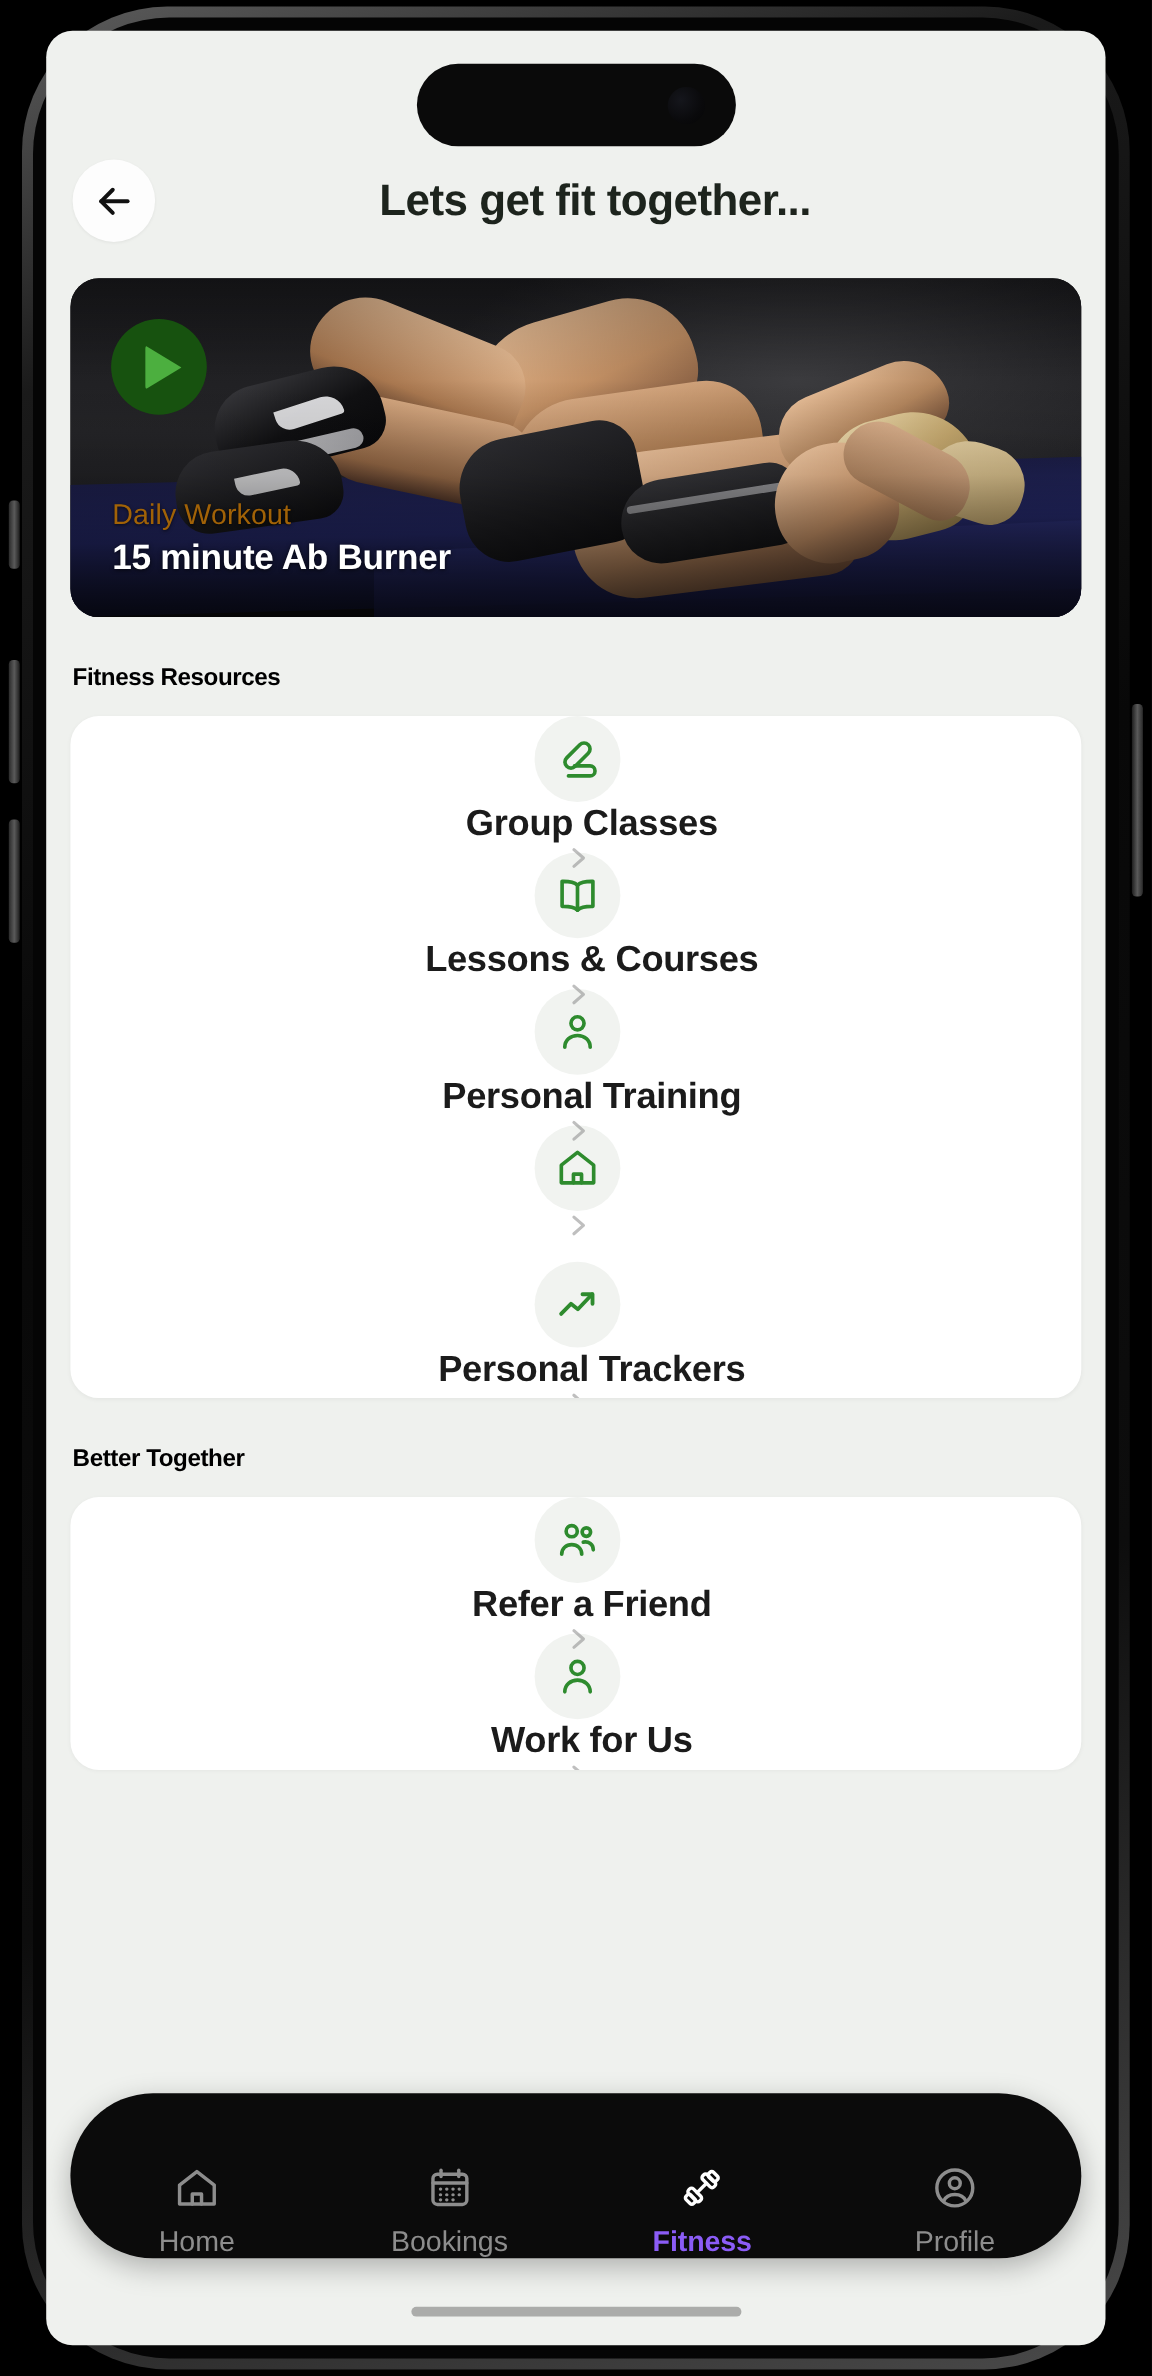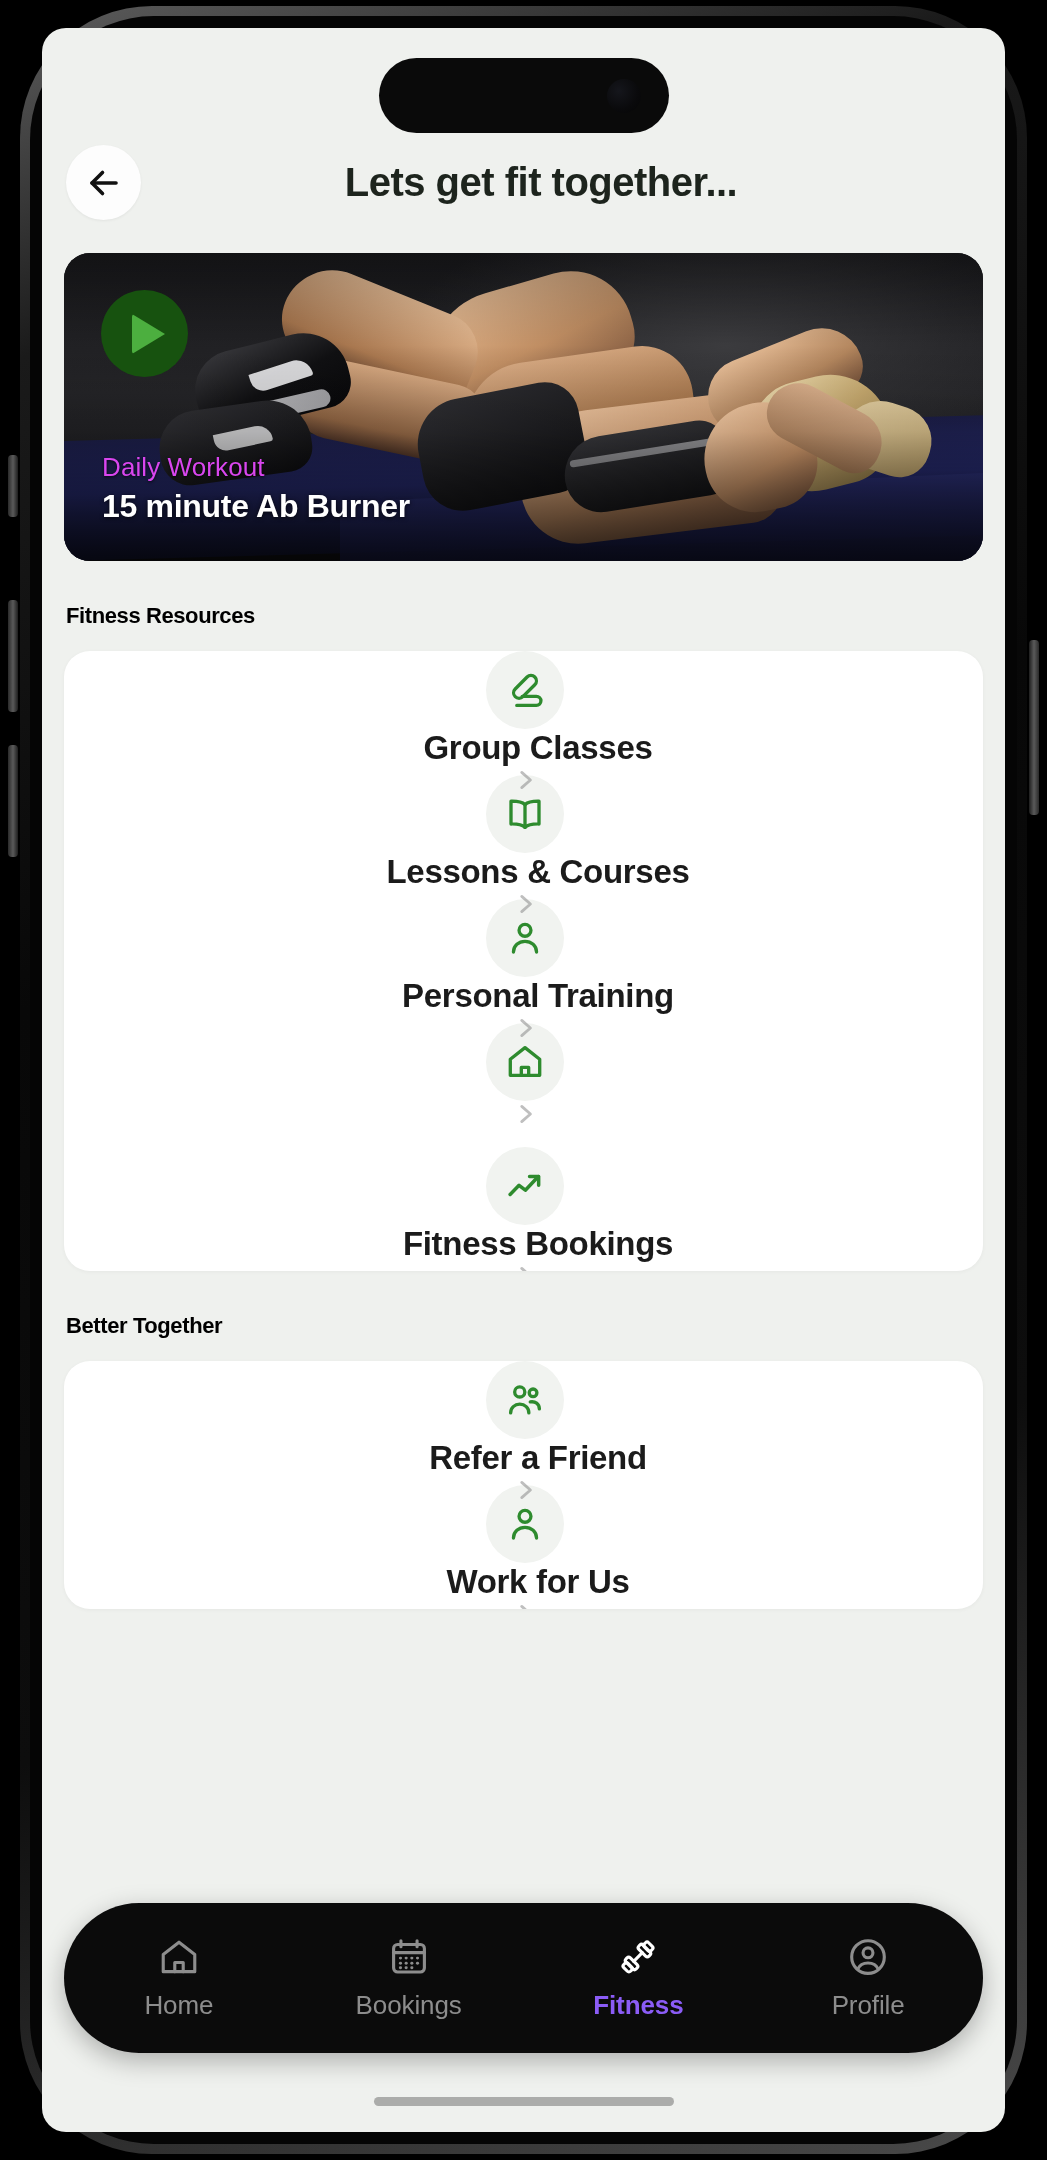"Daily Workout" #hero-eyebrow { color: #d946ef -> #a16207 }
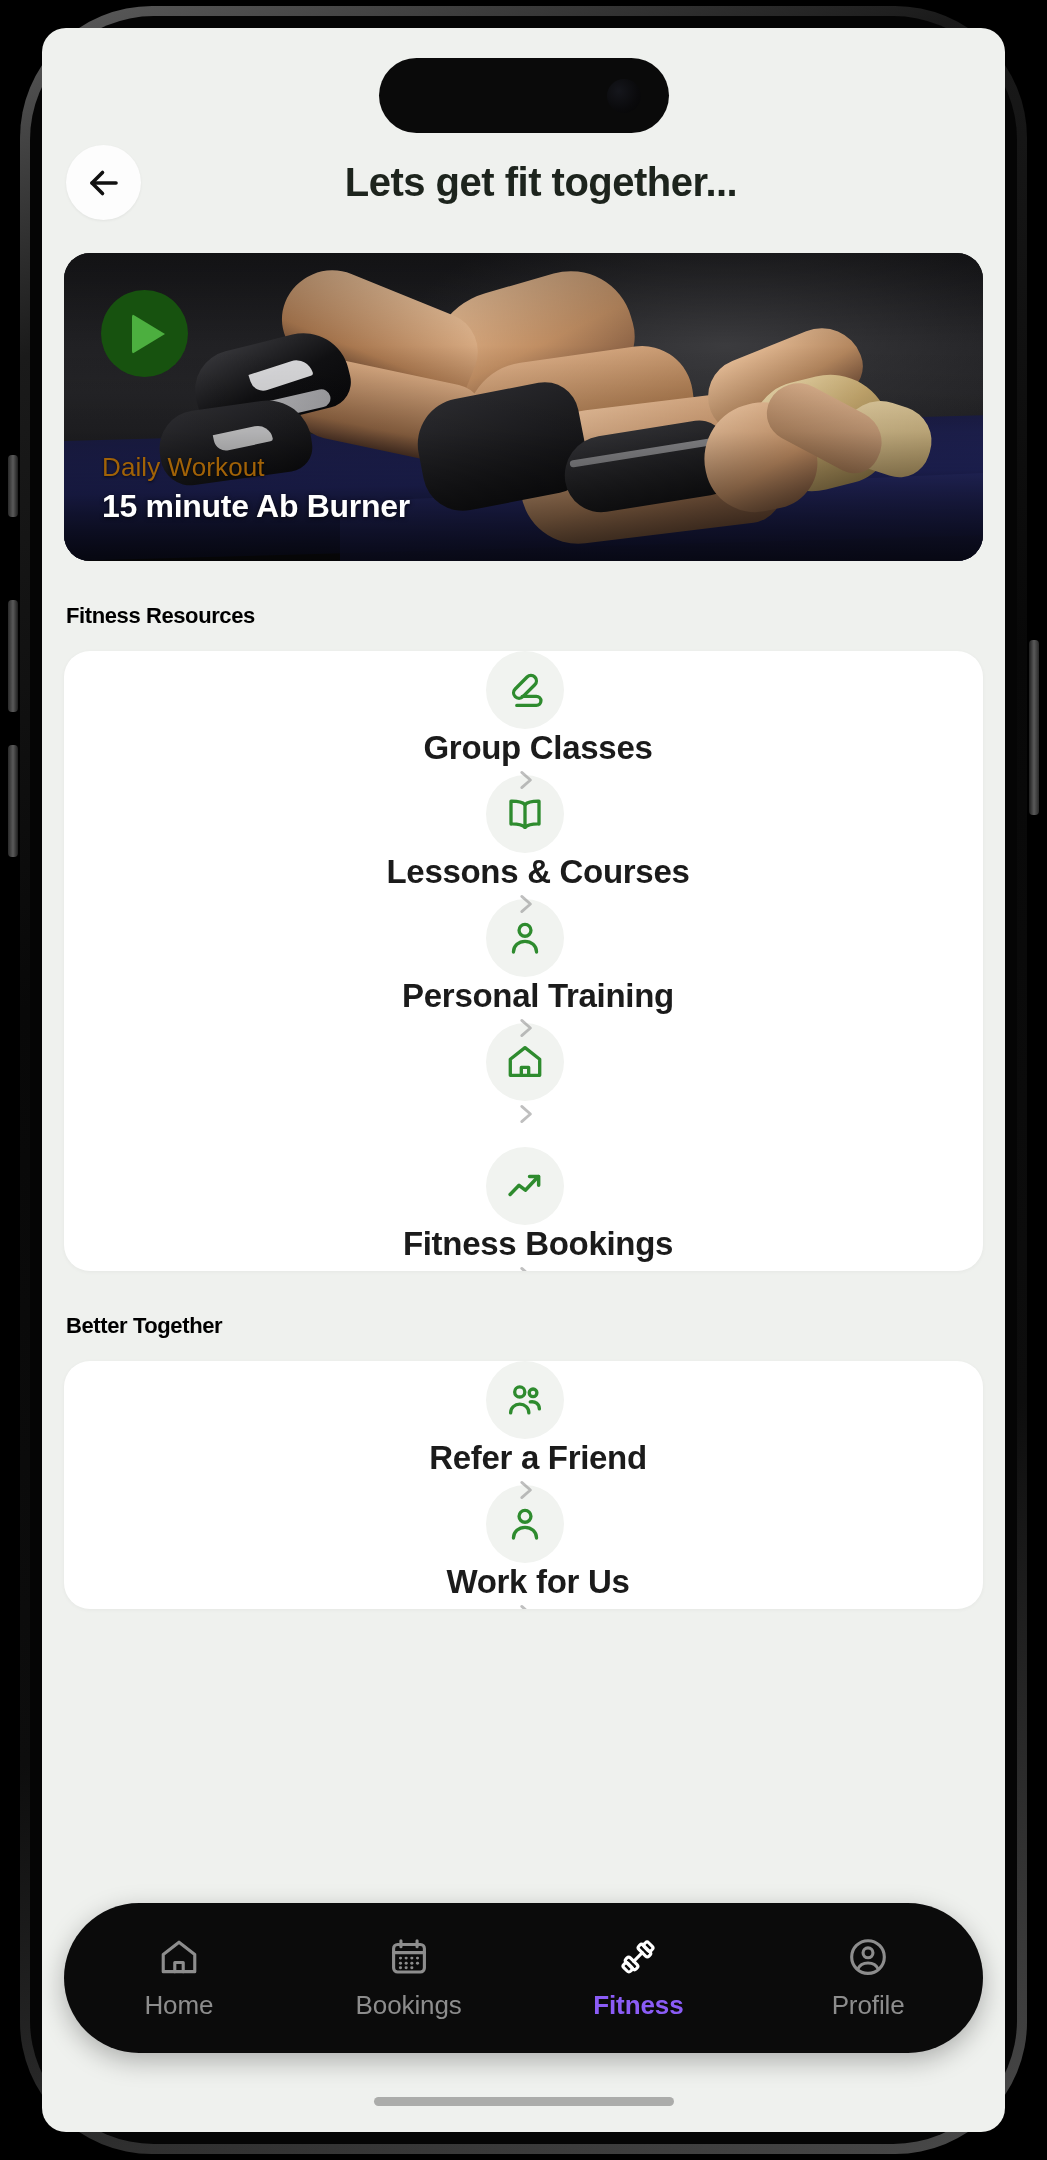"Fitness Bookings" span.row-label { text: Fitness Bookings -> Personal Trackers }
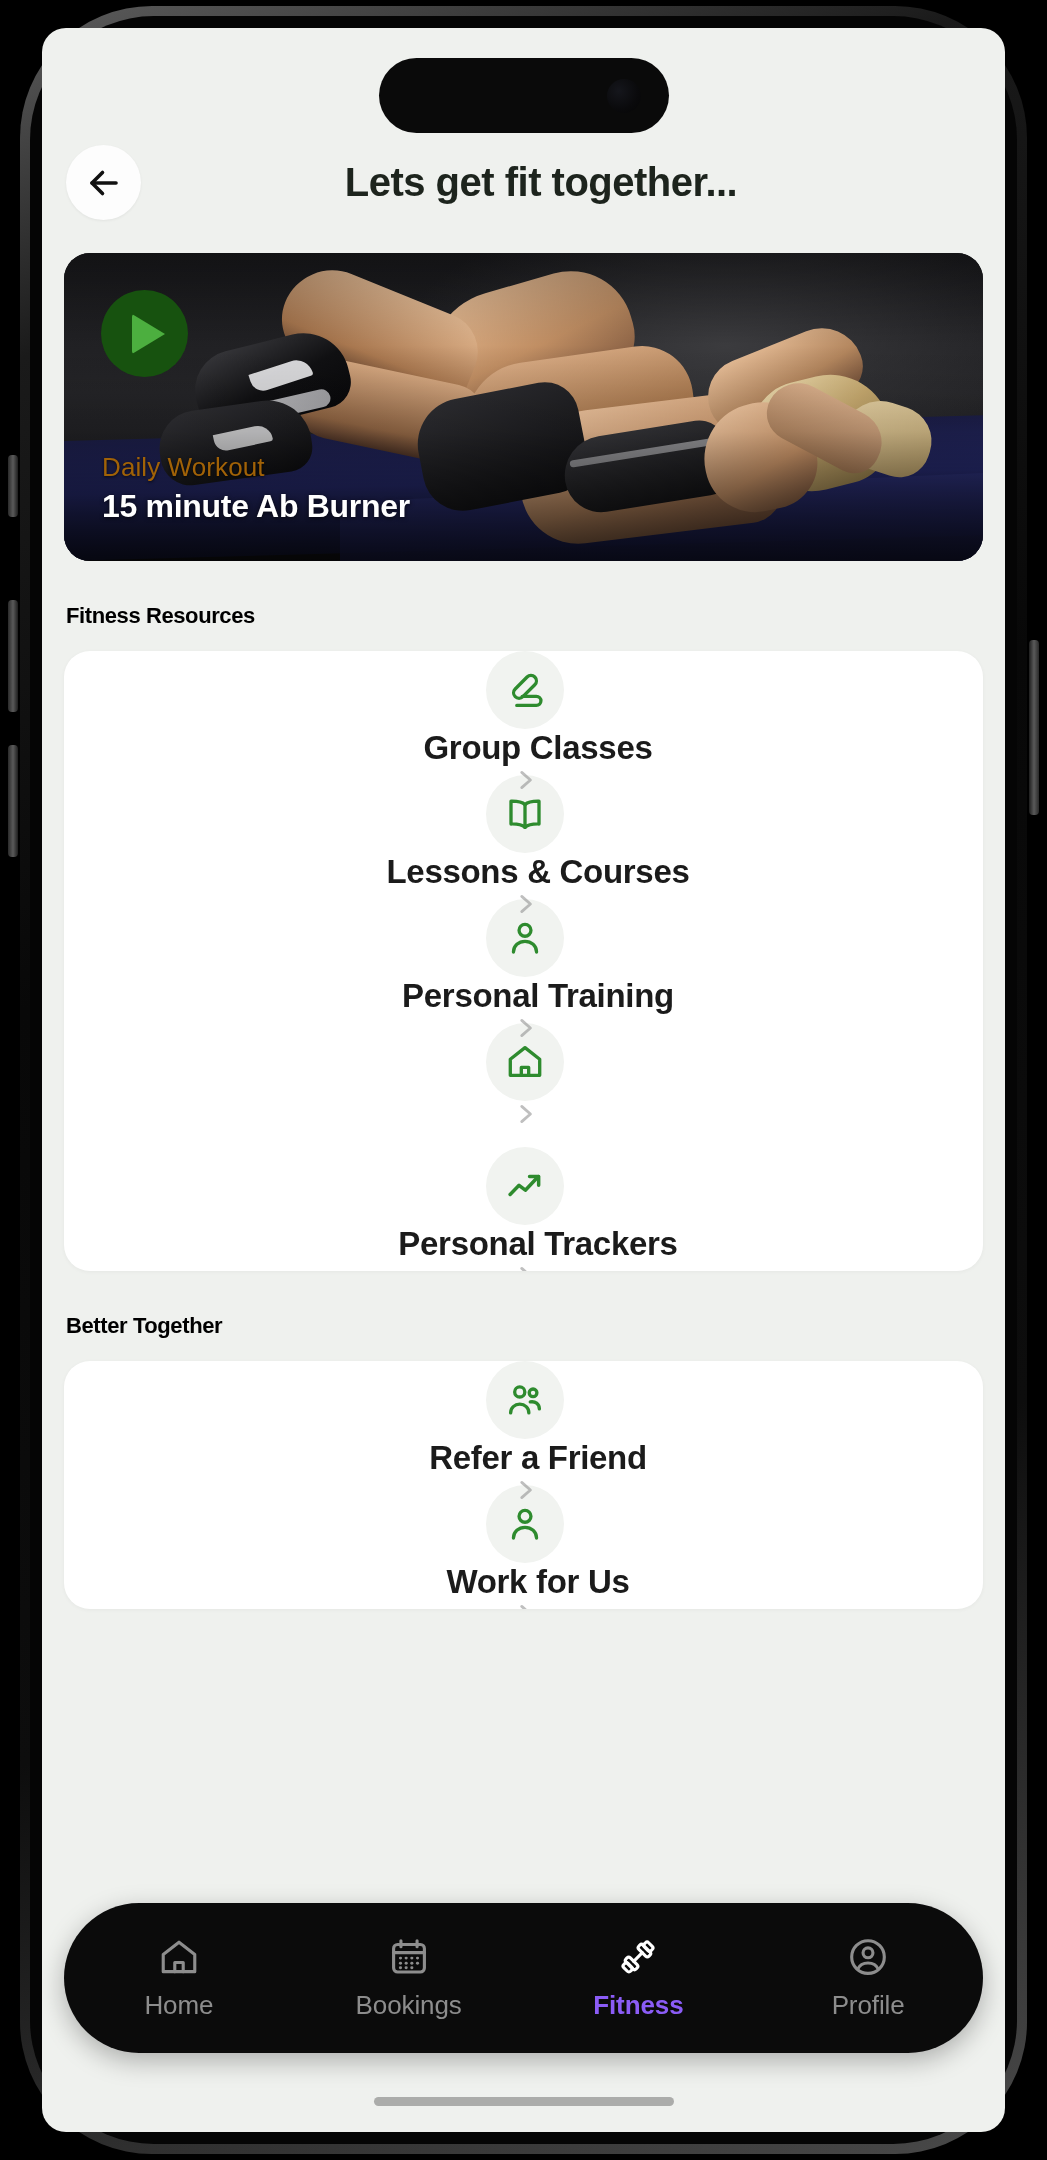"Home" #bottom-nav { align-items: center -> flex-end }
